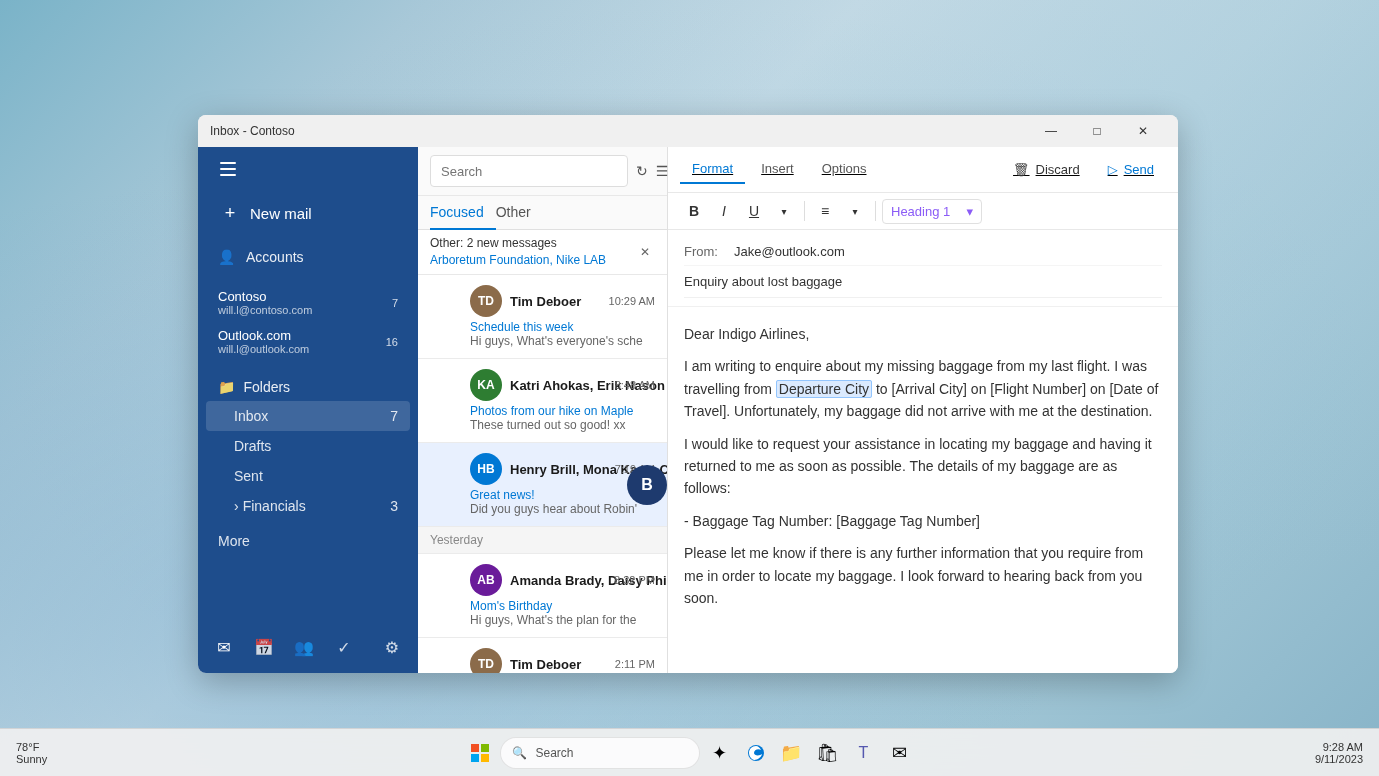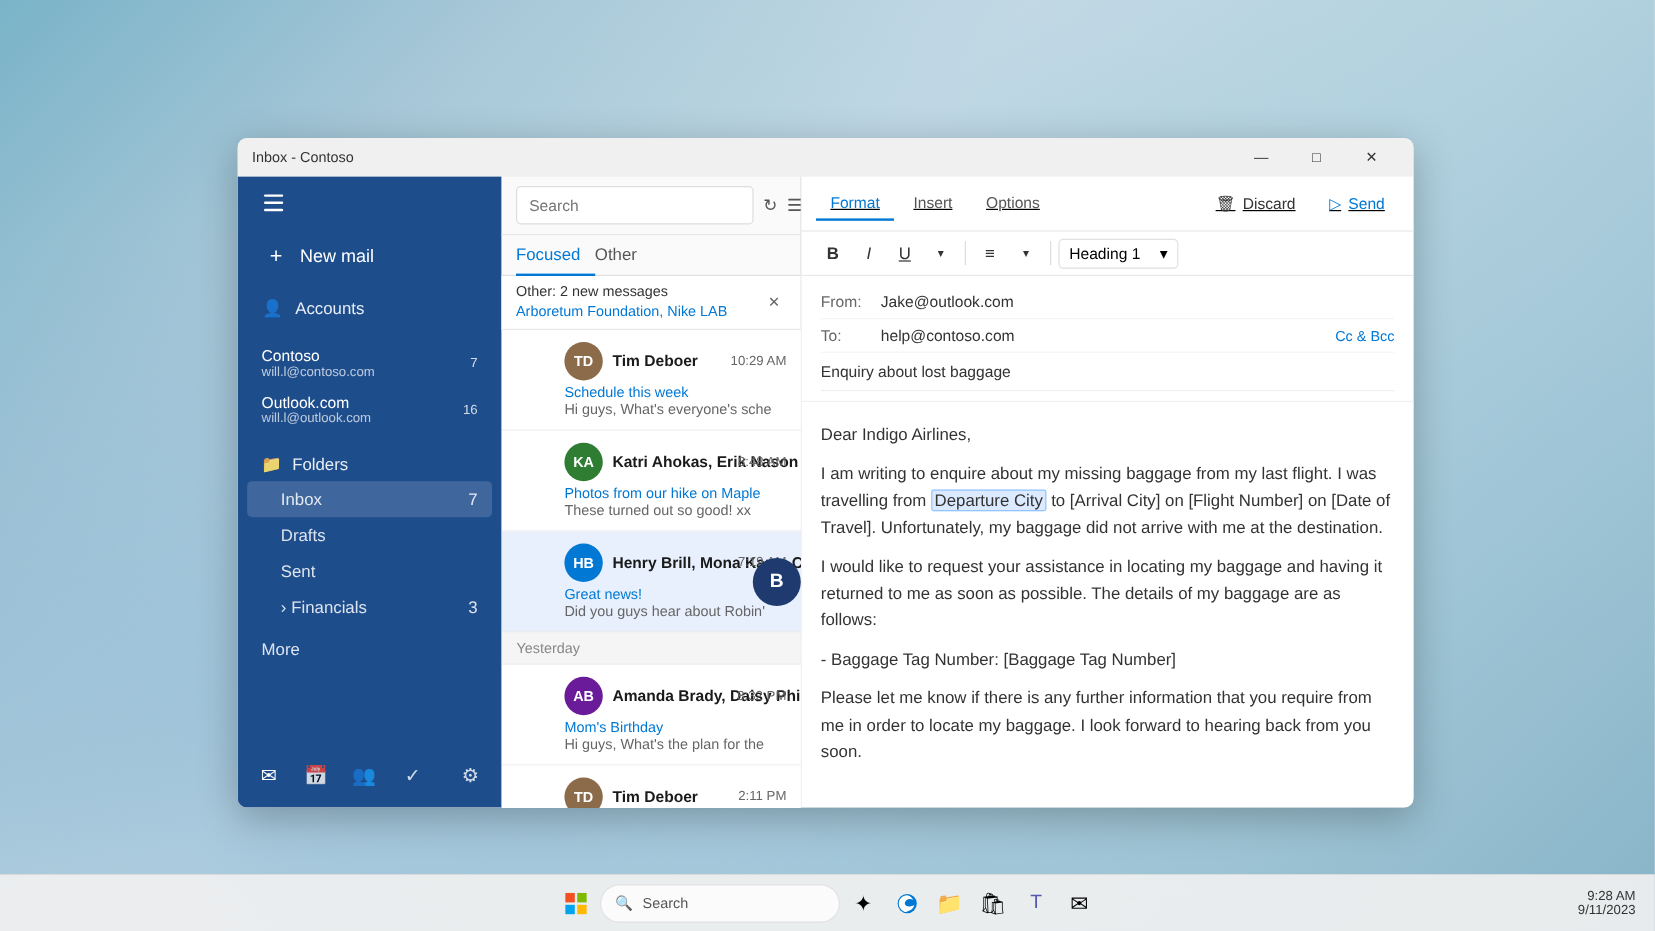"Heading 1" .fmt-dropdown { color: #000000 -> #8b5cf6 }
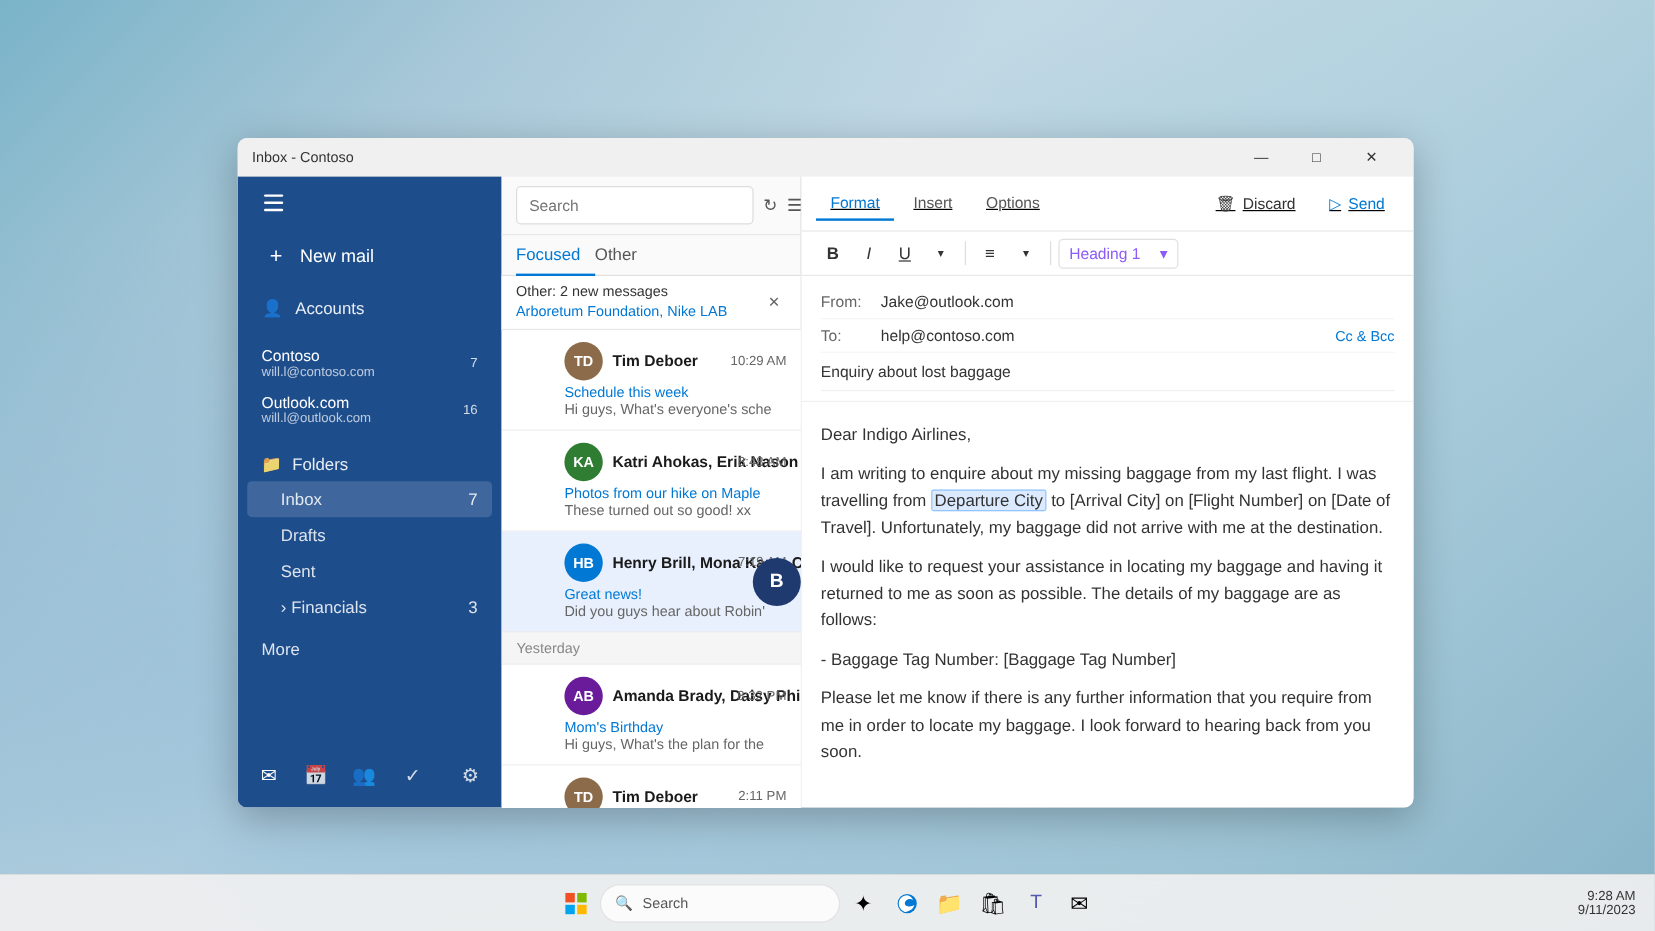"To:" div.compose-field { html: <div> <span>To:</span> <span>help@contoso.com</span> <span>Cc &amp; Bcc</span> </div> -> none }
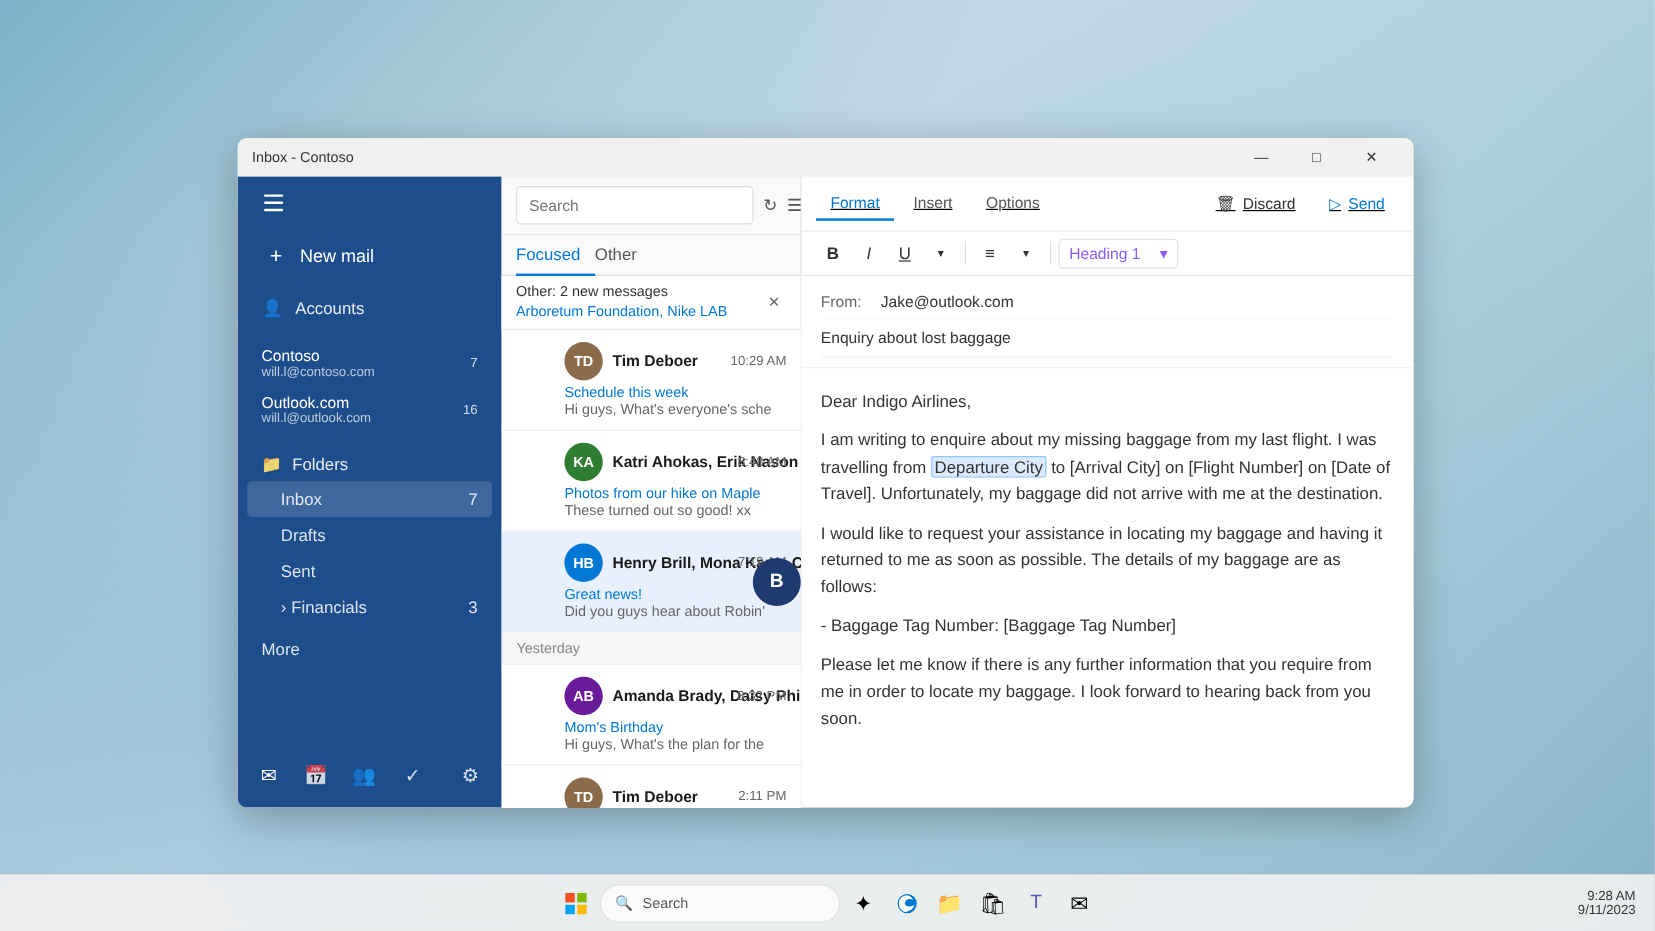"78°F" div.taskbar-left { html: none -> <div> <div> <span>78°F</span> <span>Sunny</span> </div> </div> }
